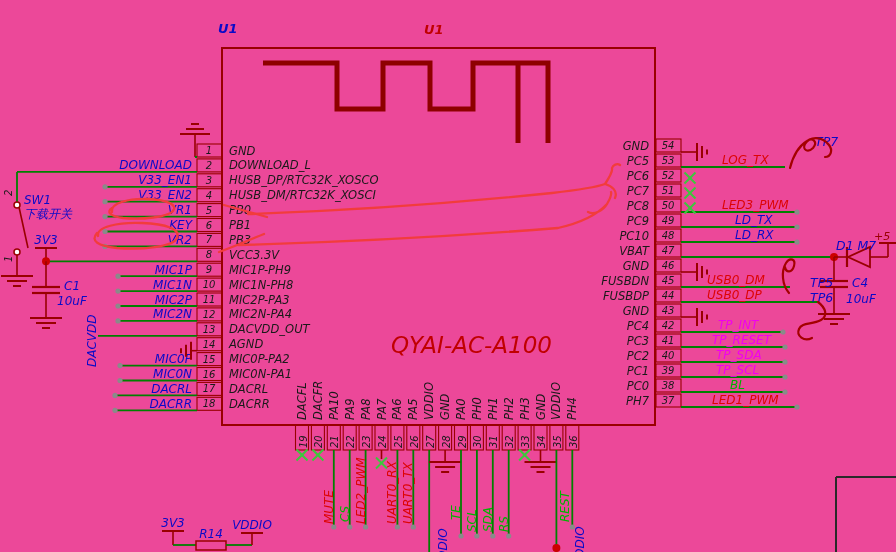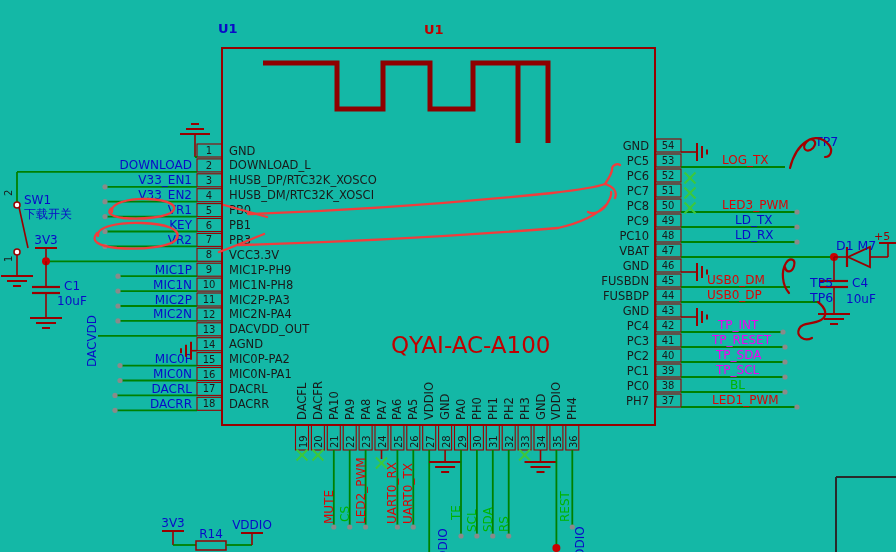"U1" .stage { background: #14b8a6 -> #ec4899; font-style: none -> italic }
